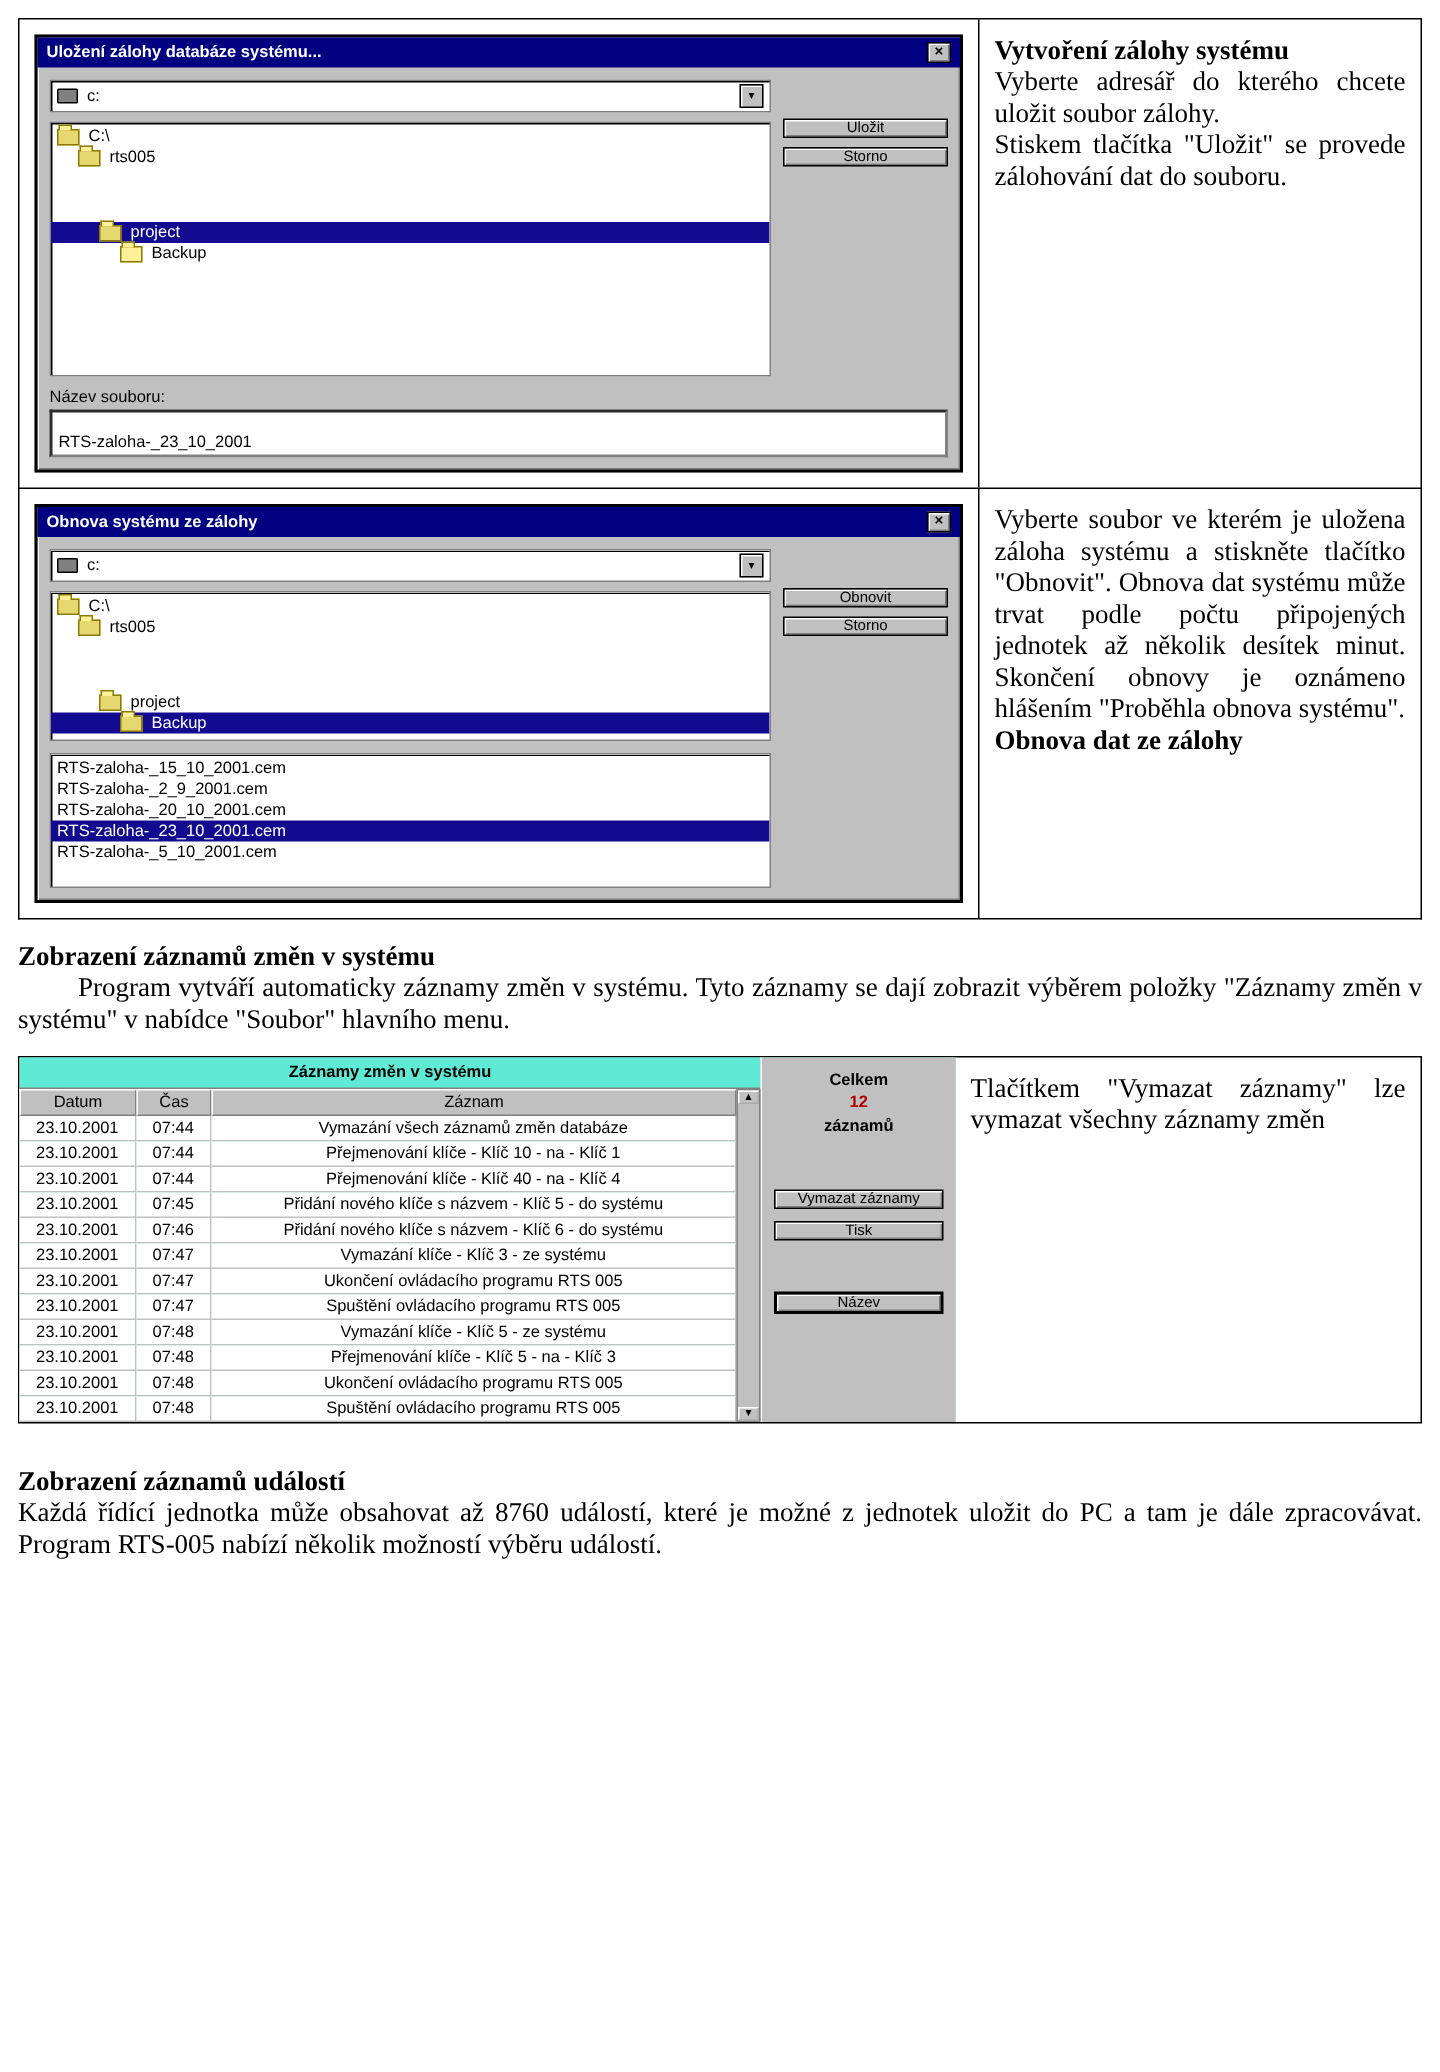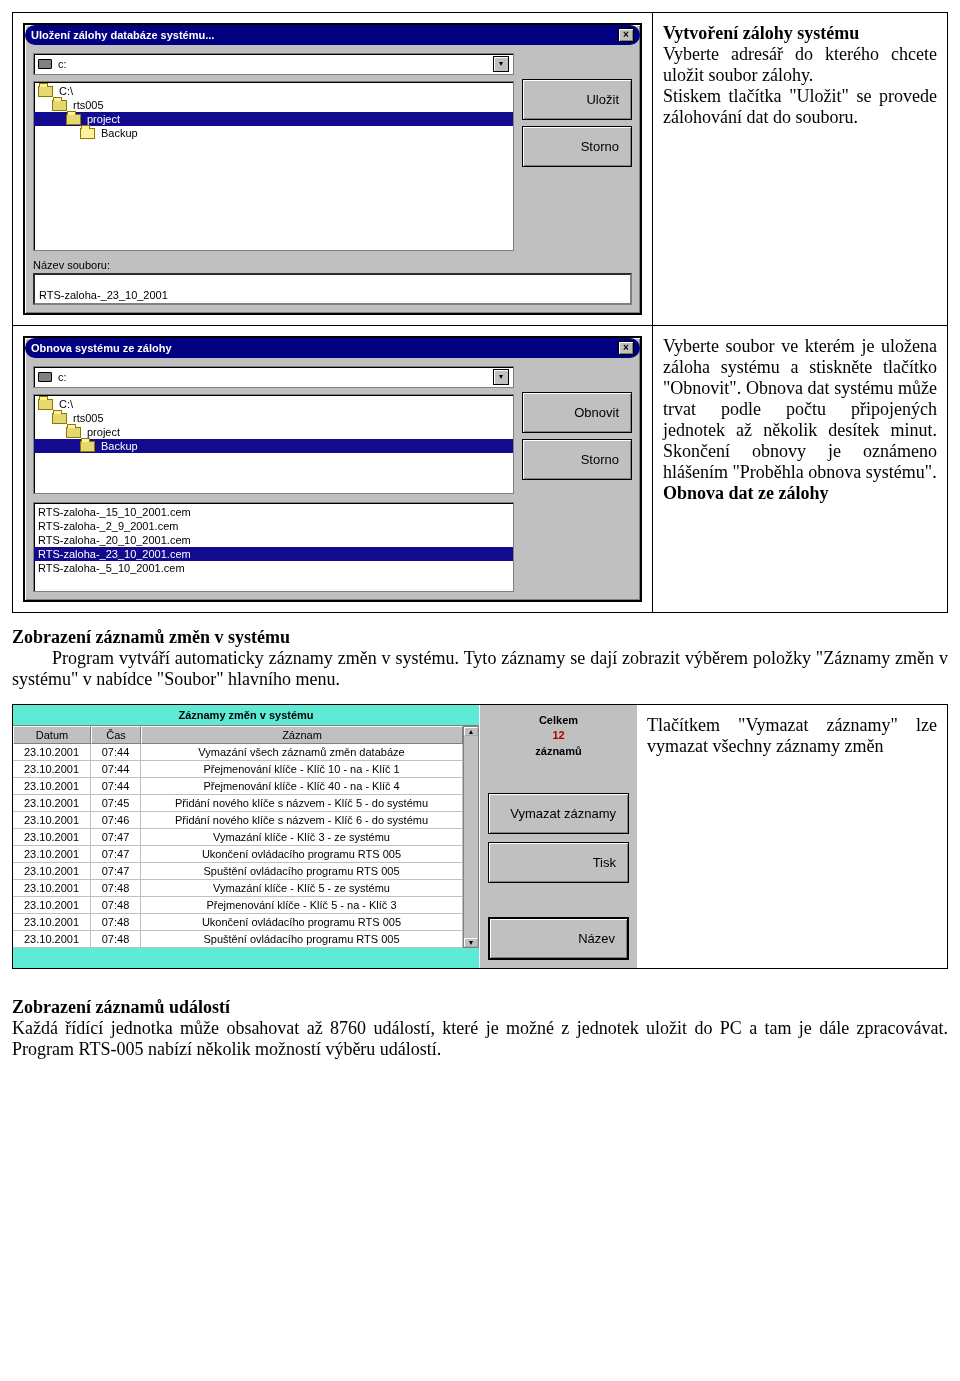"Uložení zálohy databáze systému..." .win-title { border-radius: 10px -> none }
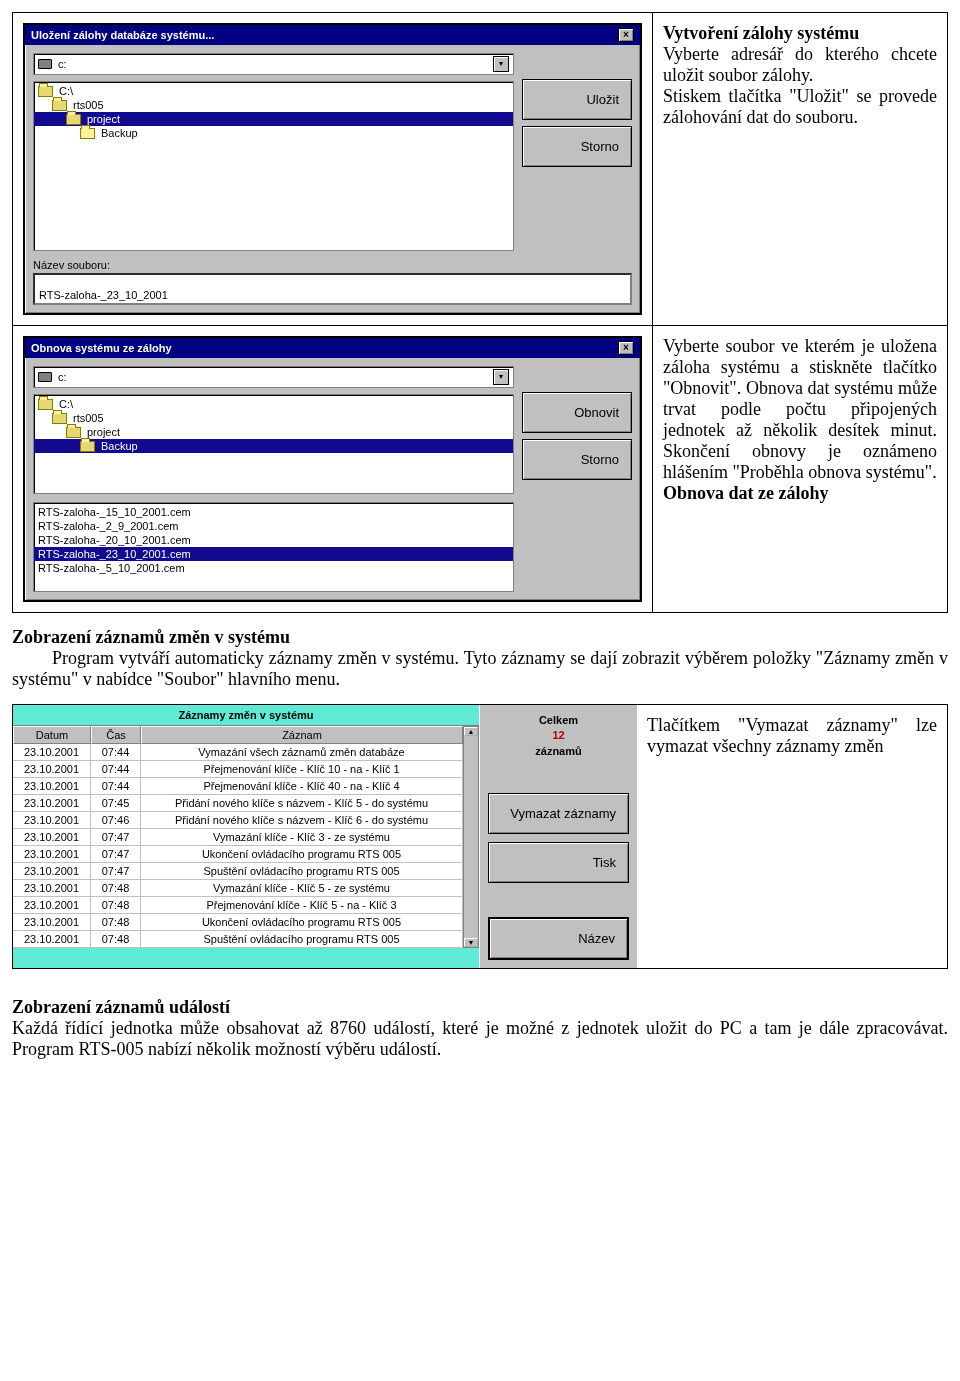"Uložit" .btn { font-size: 13px -> 10px; padding: 12px -> 0; text-align: right -> center }
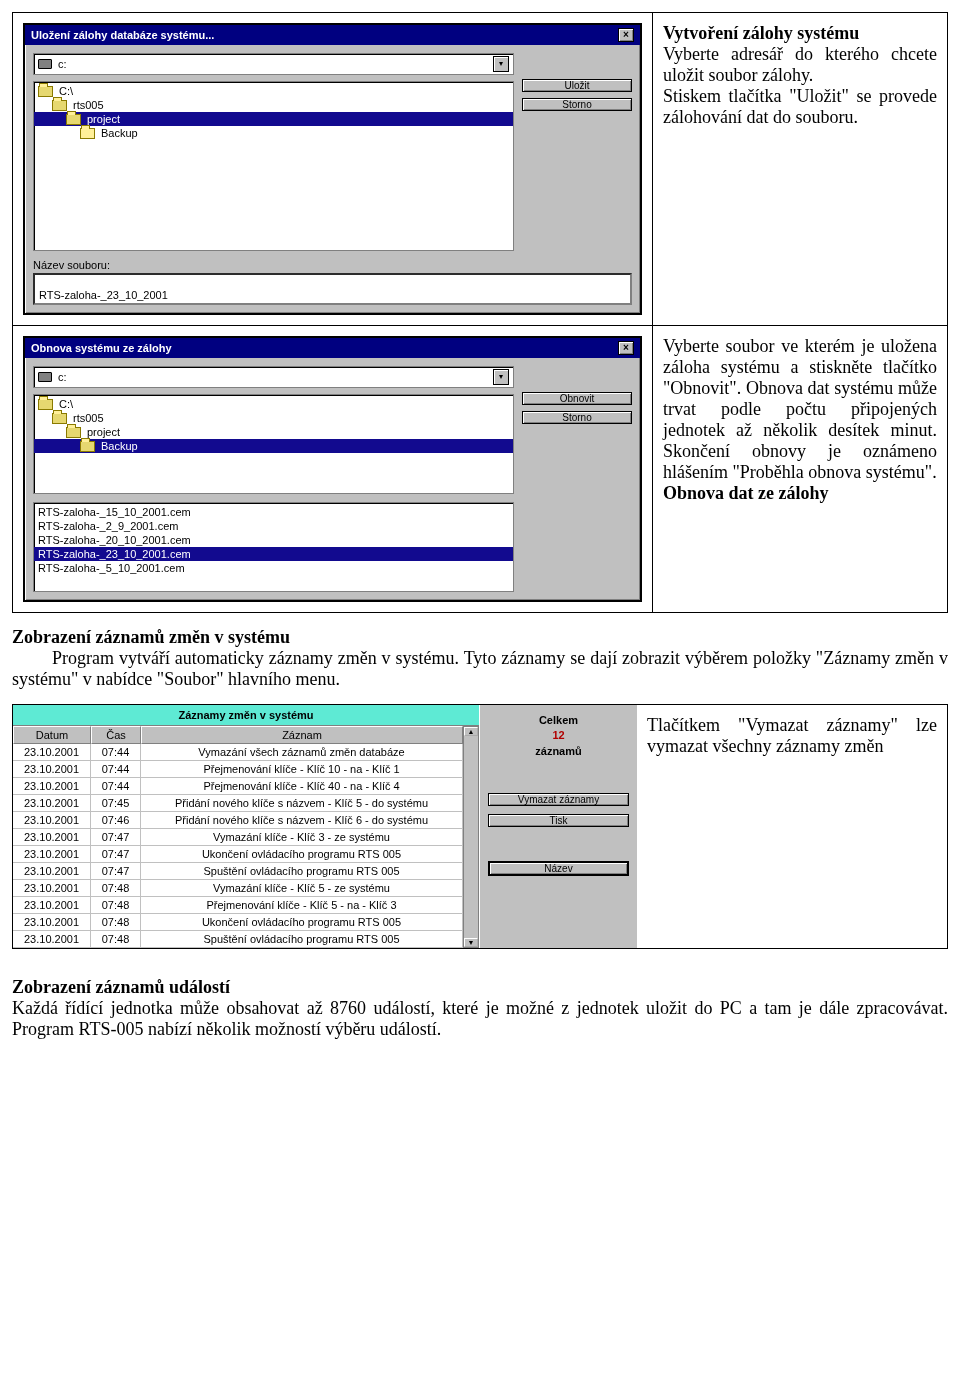"project" .indent-2 { margin-top: none -> 36px }
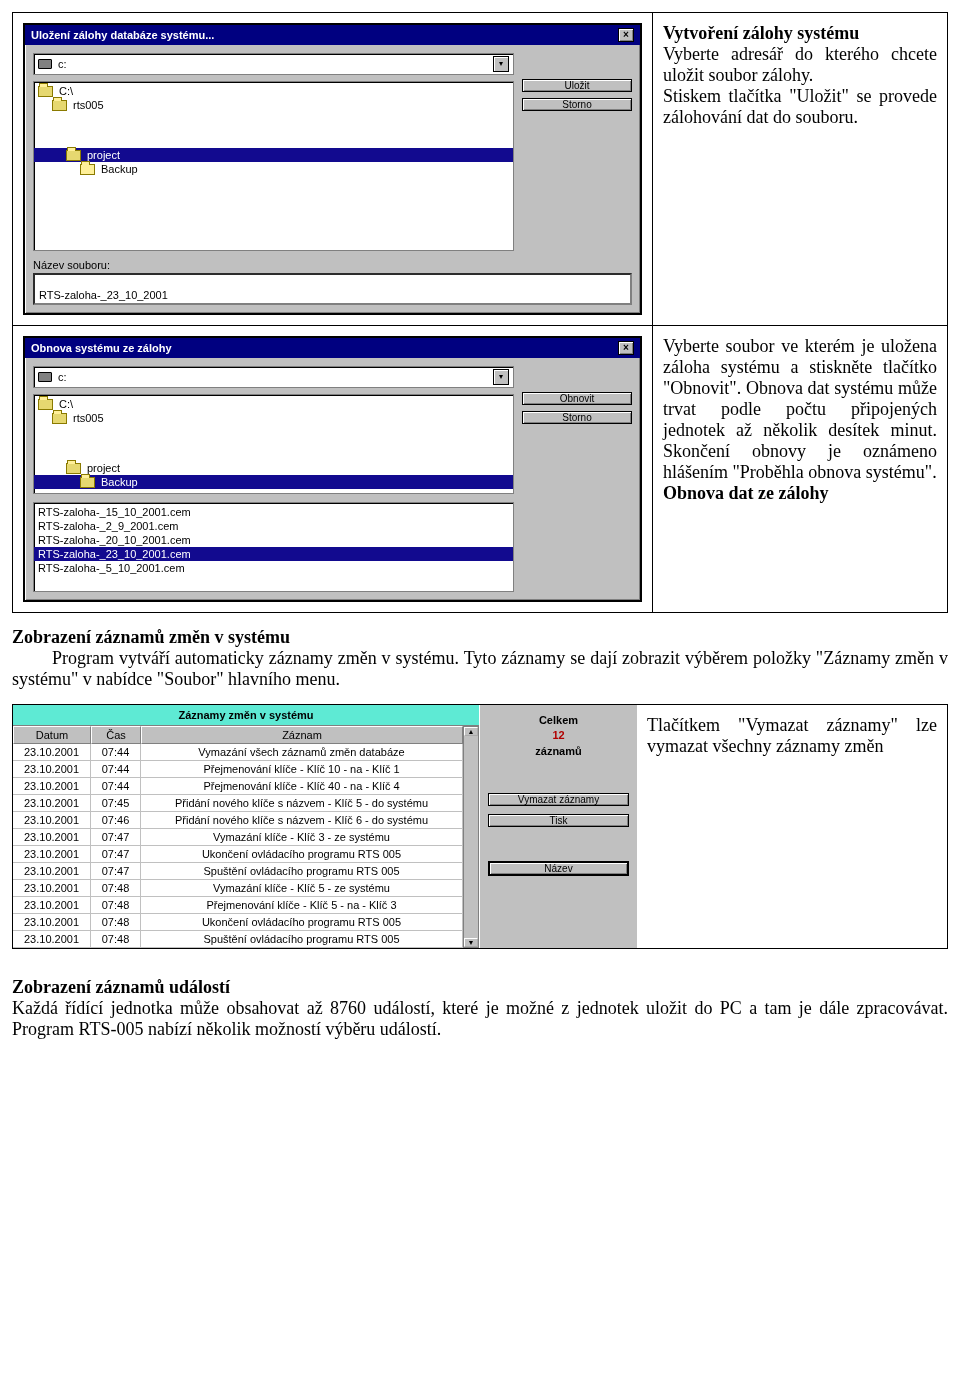"Celkem" .side-panel { width: 158px -> 130px }
